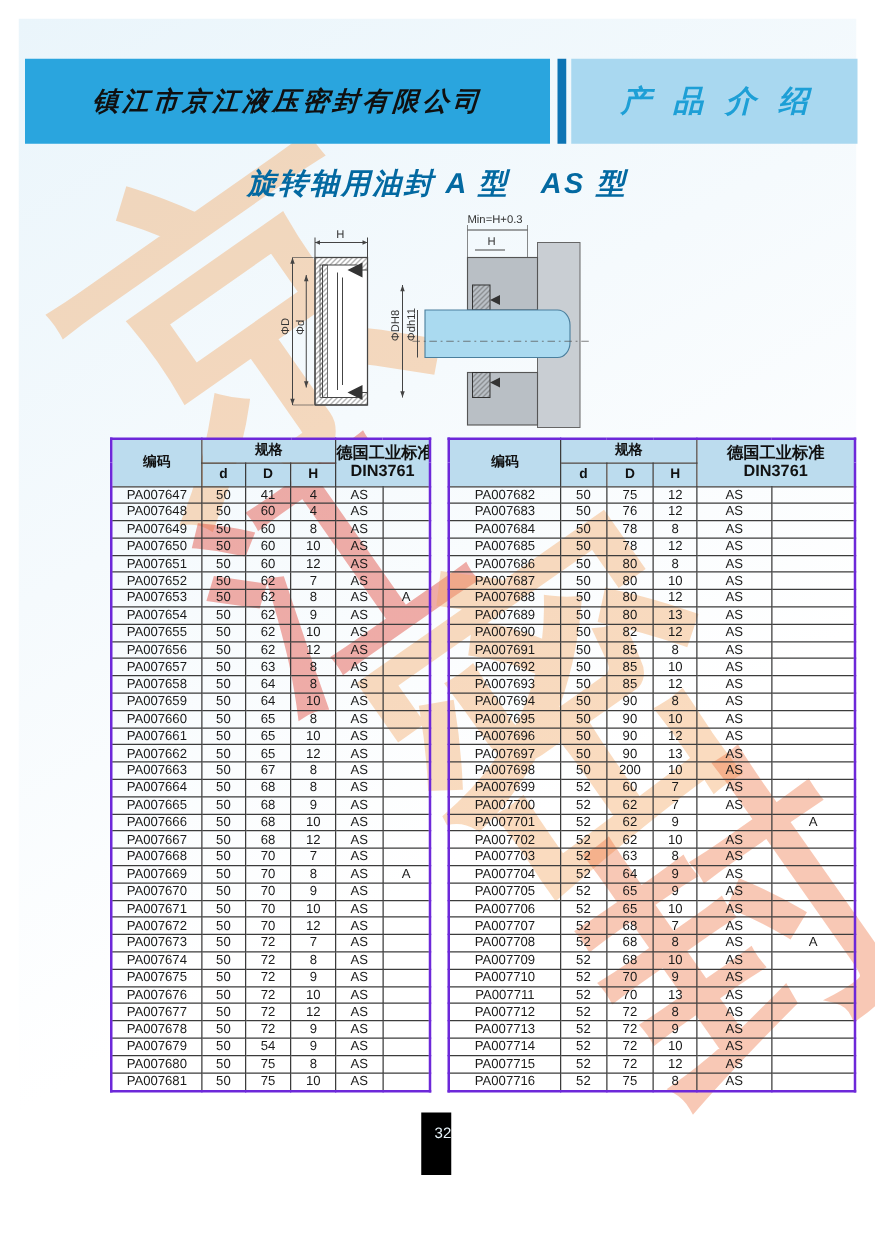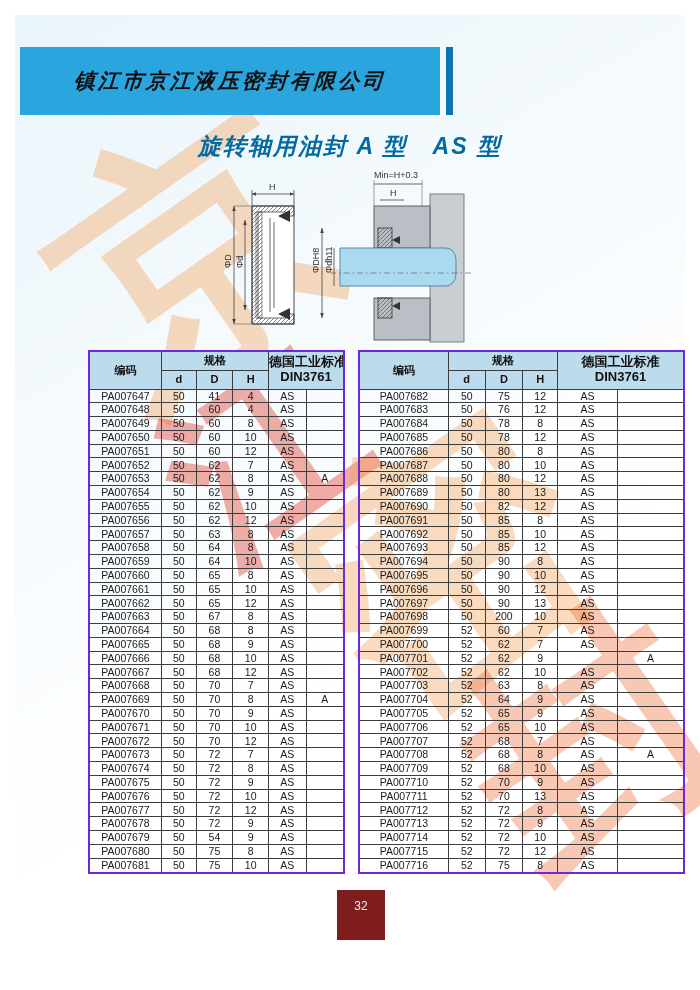"产品介绍" div.hdr-right { html: none -> <div> <div>产品介绍</div> </div> }
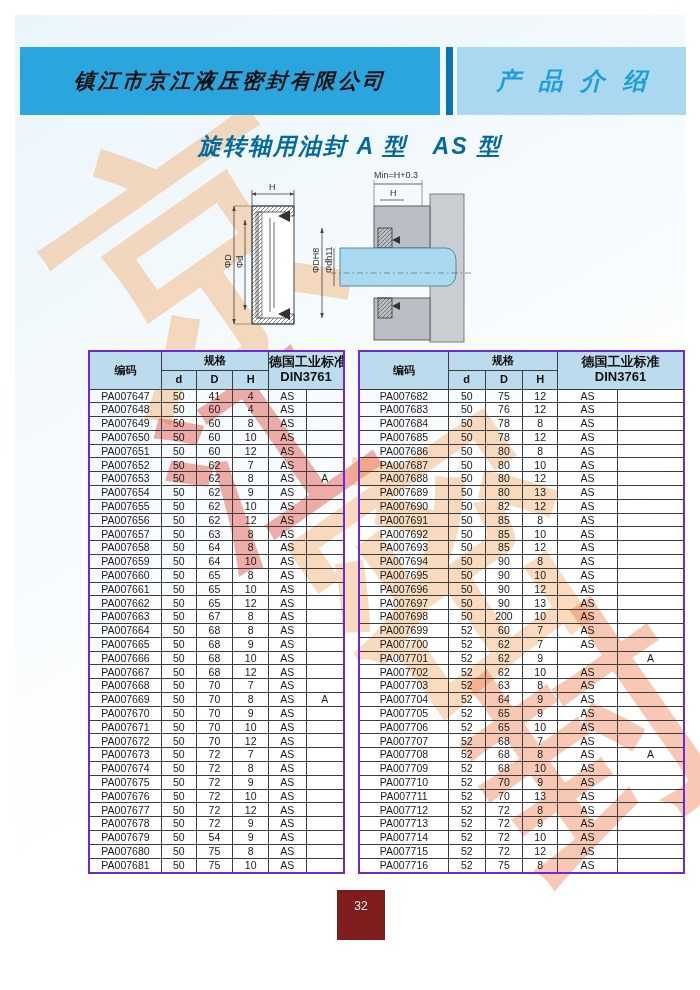"32" .page-num { background: #7f1d1d -> #000000; text-align: center -> right; width: 48px -> 24px }
